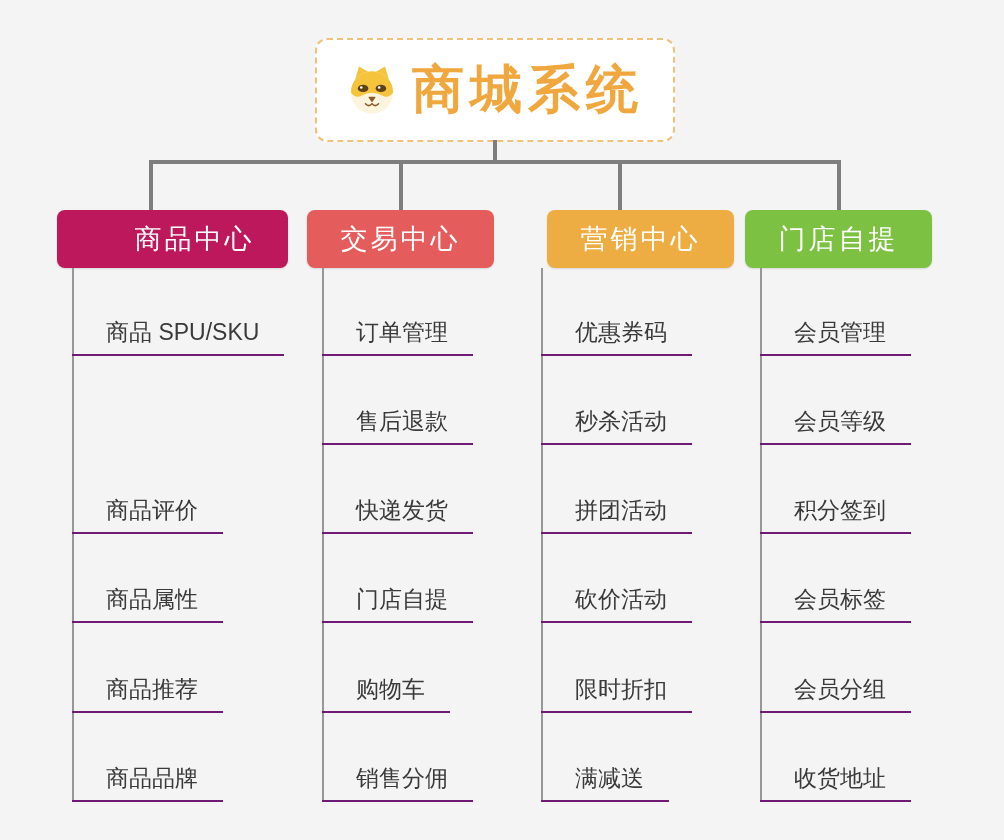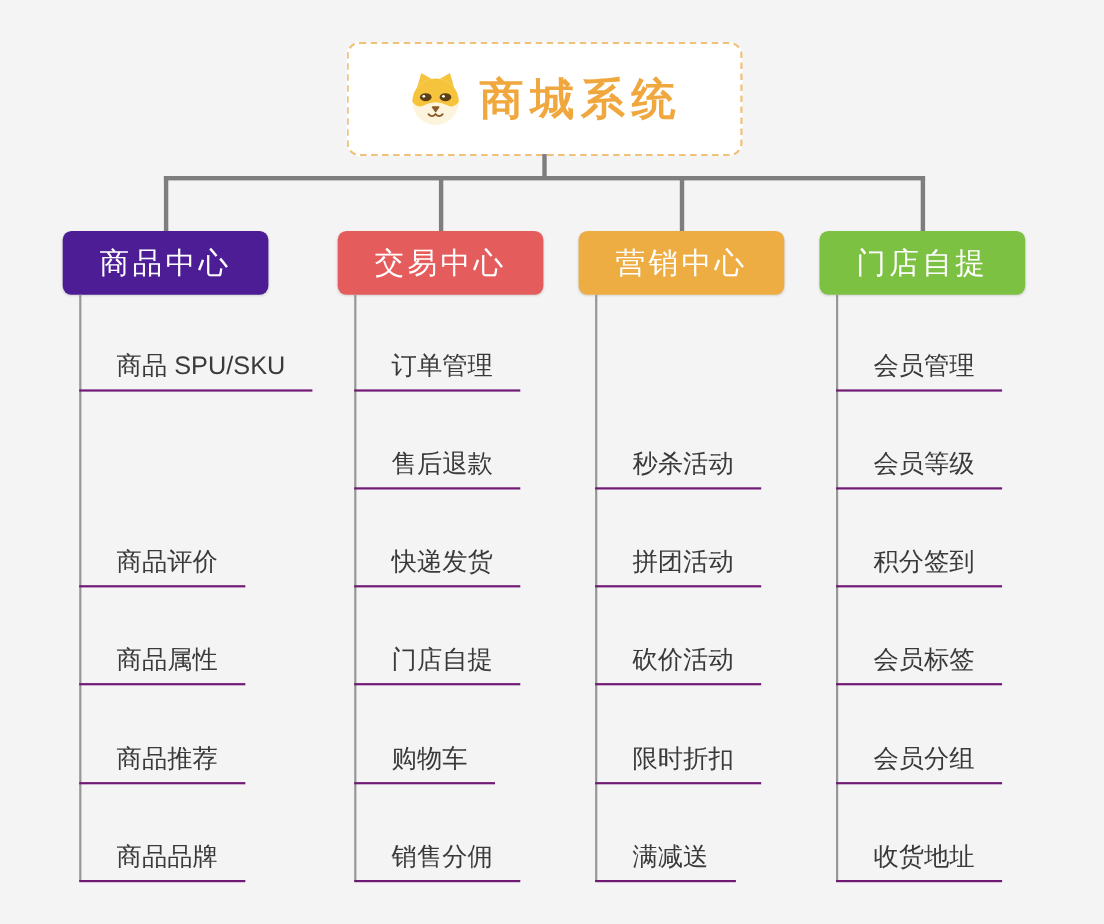"商城系统" .root-title { font-size: 40px -> 52px }
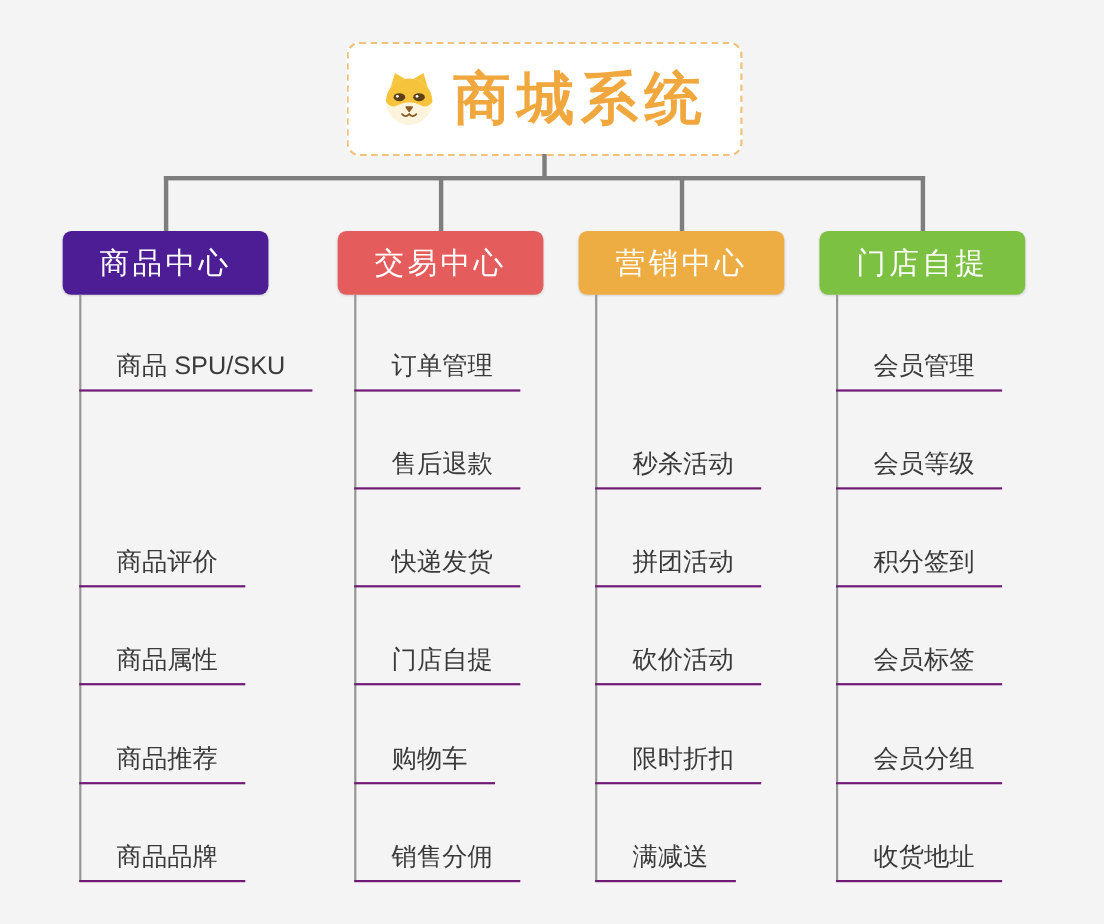"商品中心" div.branch-box { background-color: #4c1d95 -> #be185d; padding-left: none -> 44px }
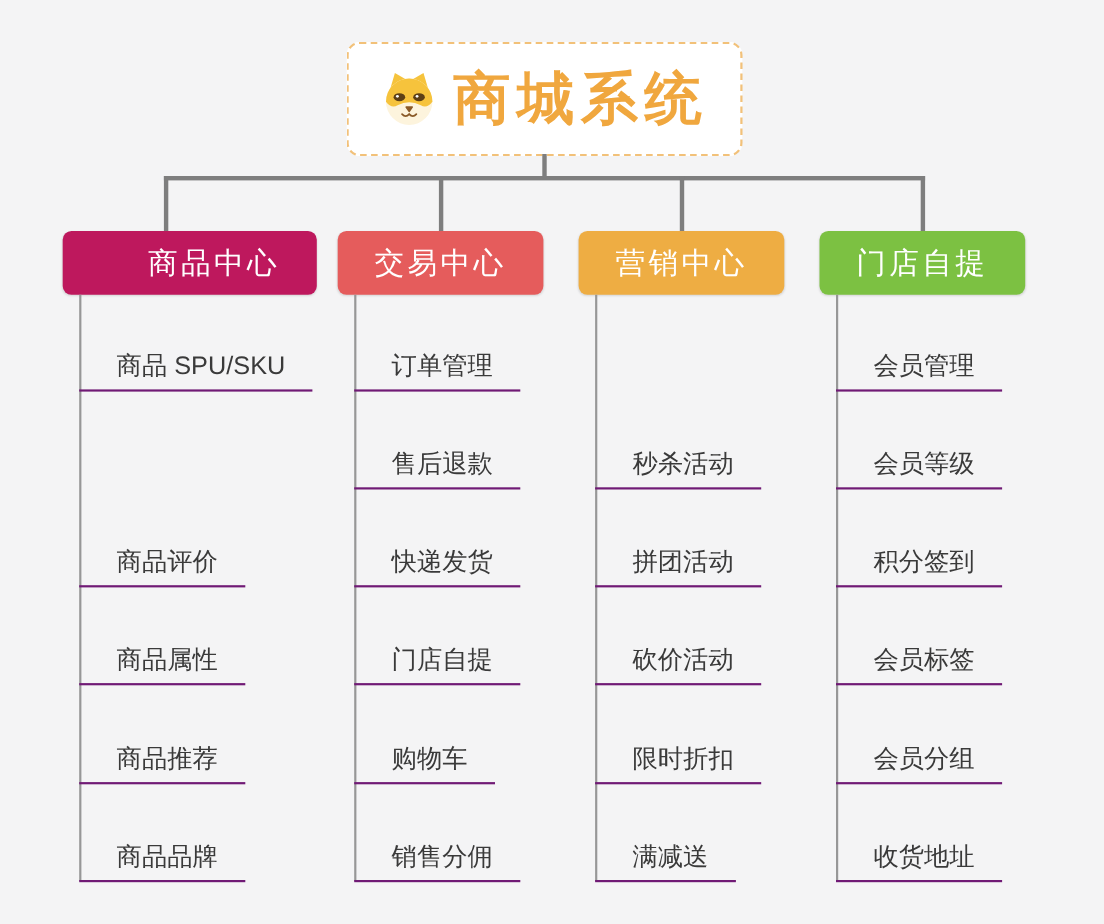"营销中心" .bb-3 { left: 526px -> 547px }
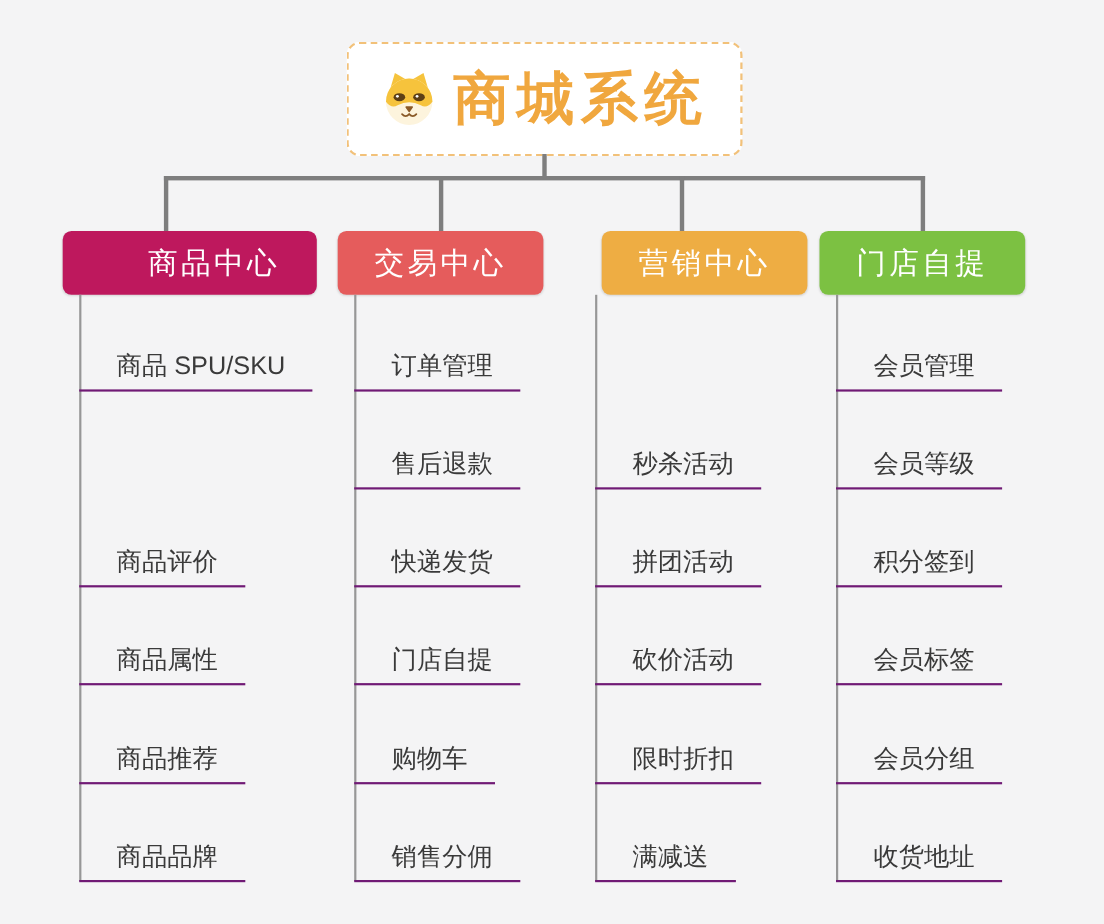"优惠券码" div.child { html: none -> <div>优惠券码</div> }
